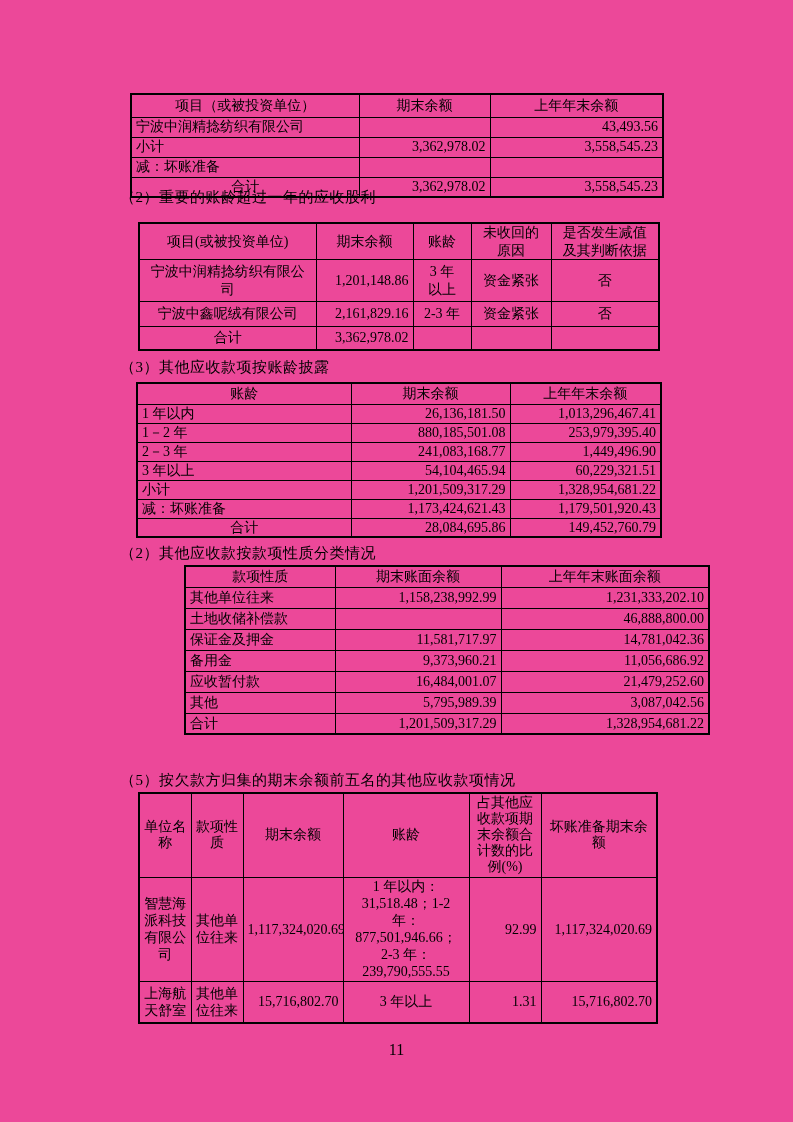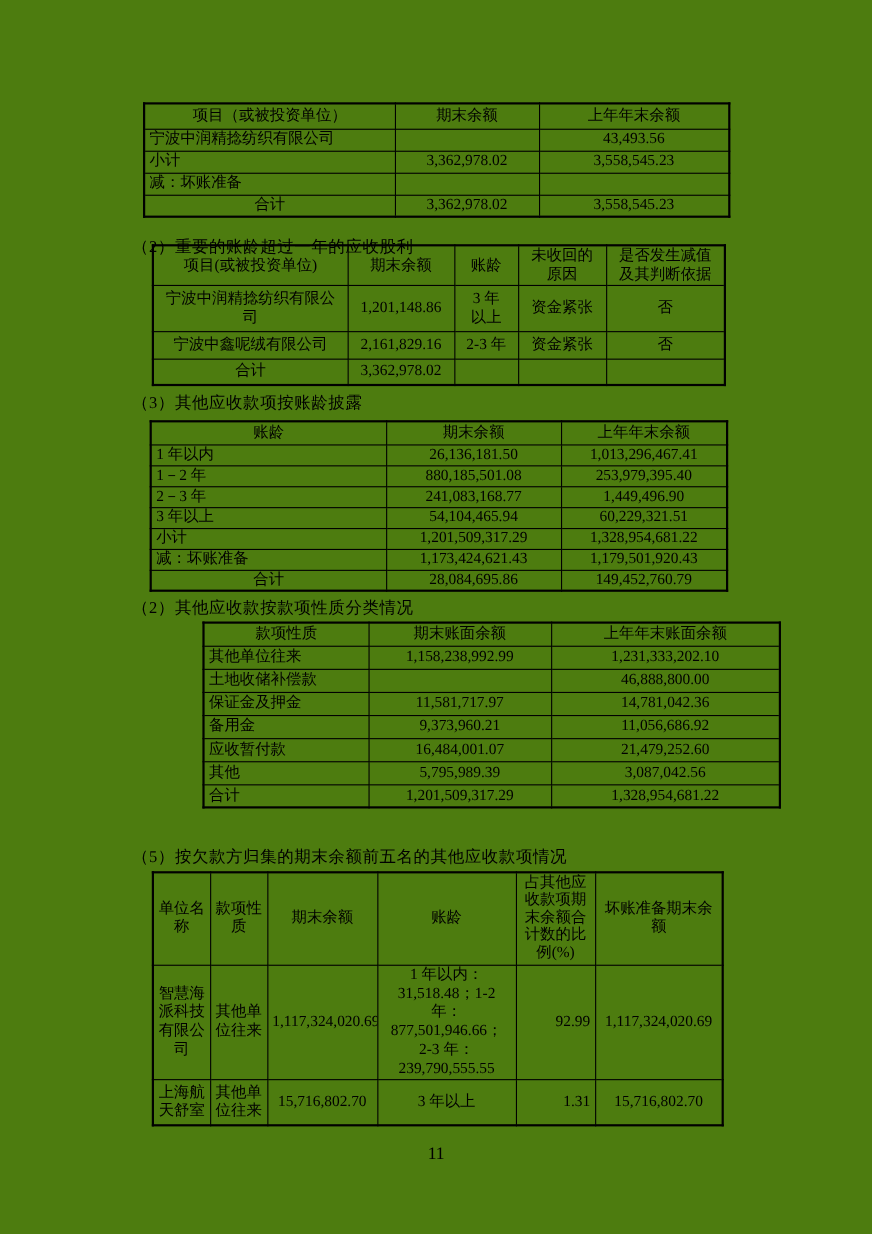"项目（或被投资单位）" .page { background: #4d7c0f -> #ec4899 }
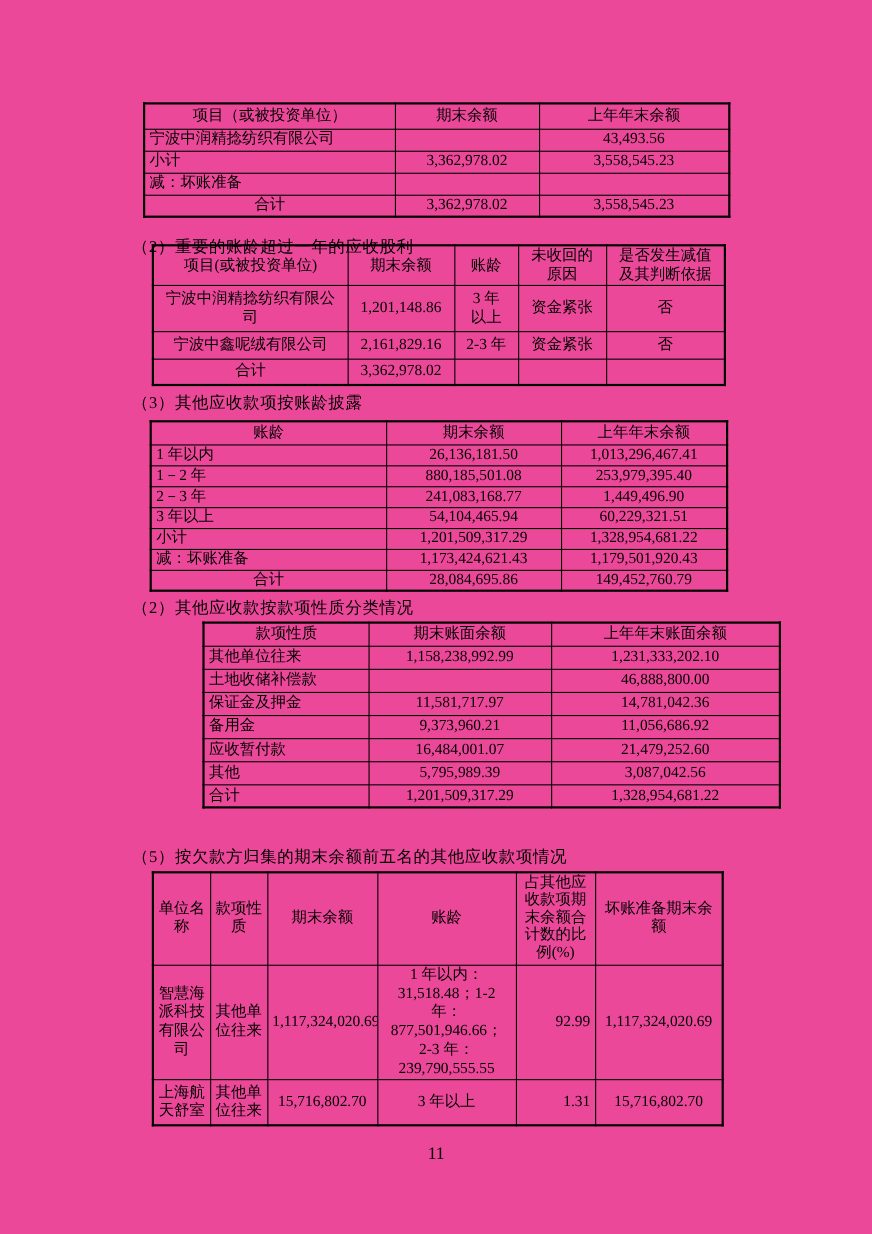"43,493.56" .num { text-align: center -> right }
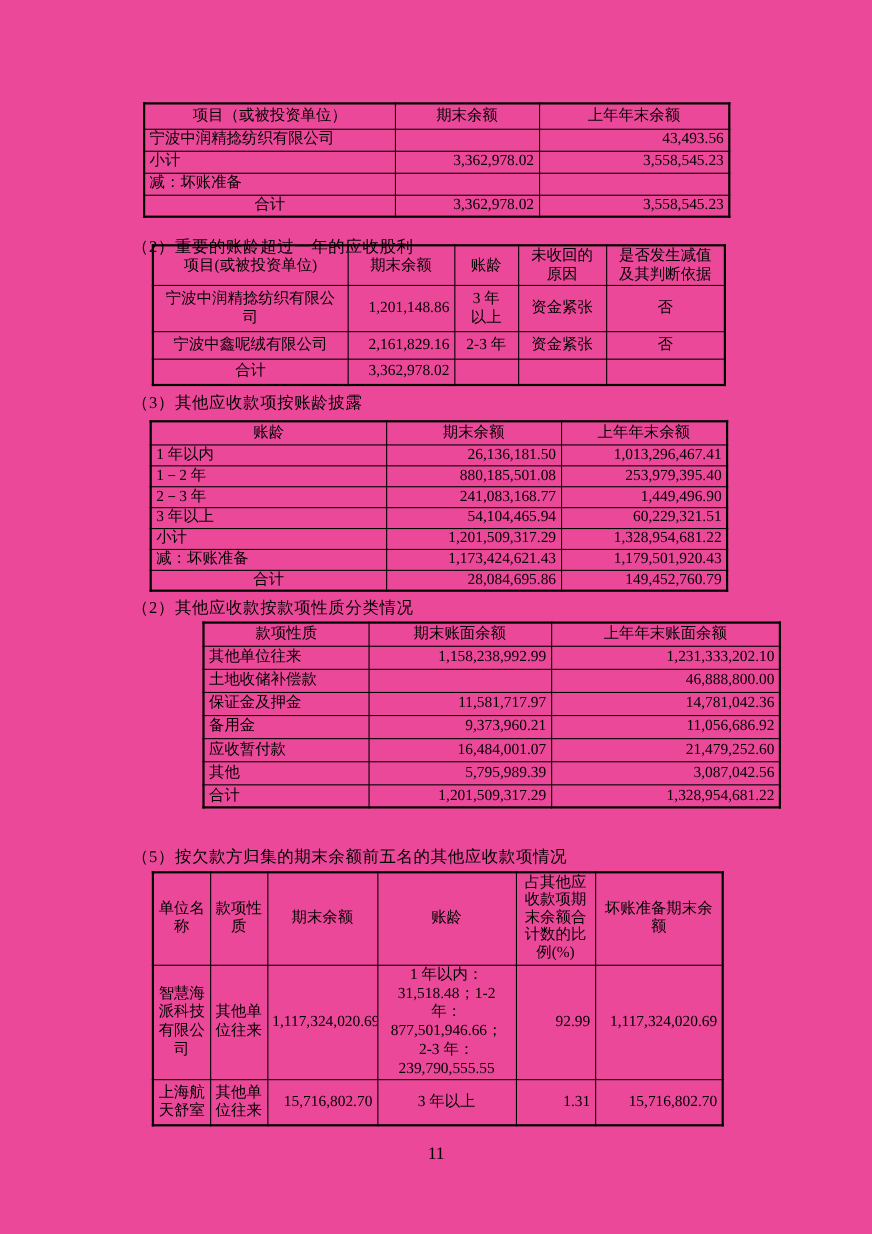"（2）重要的账龄超过一年的应收股利" div.heading { top: 216px -> 188px }
